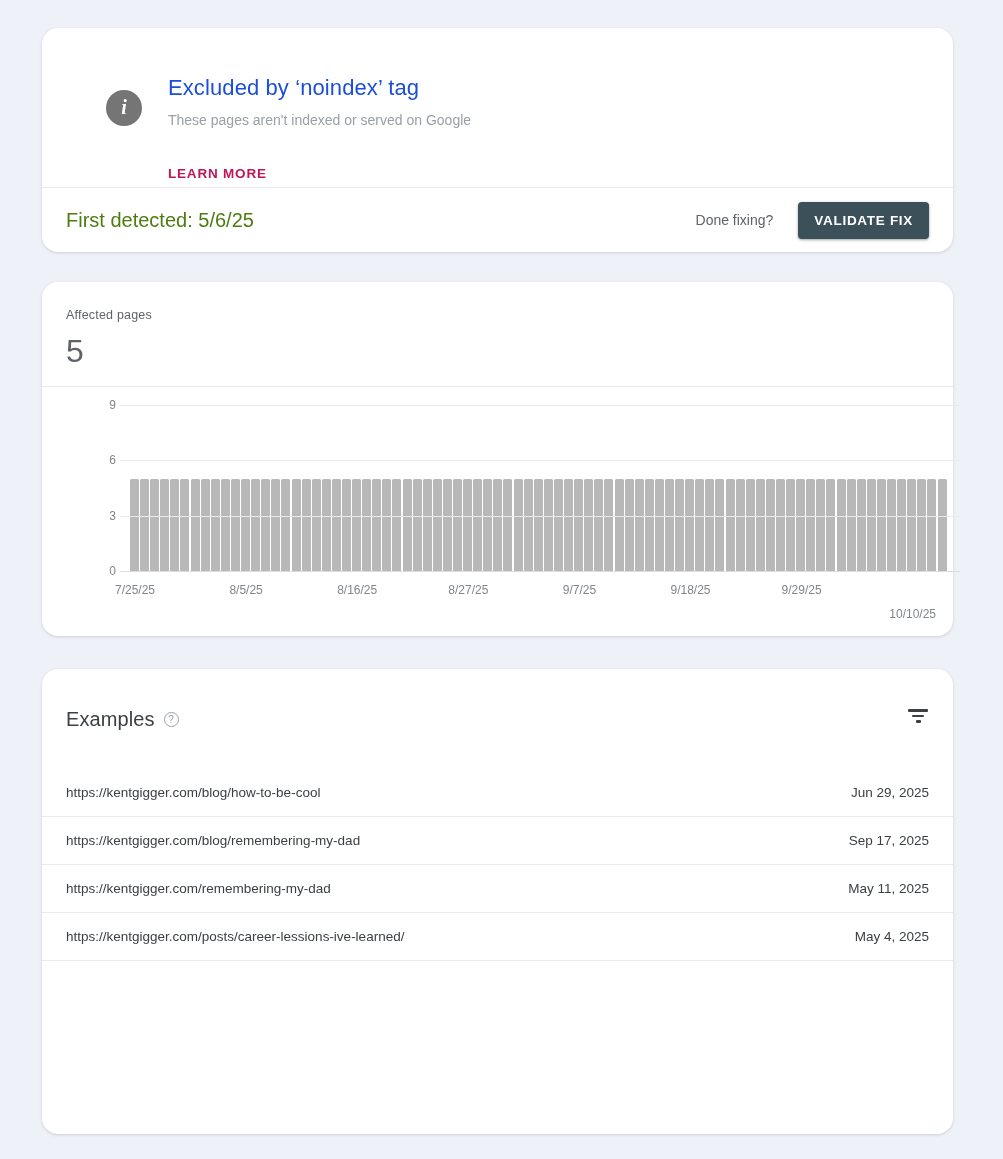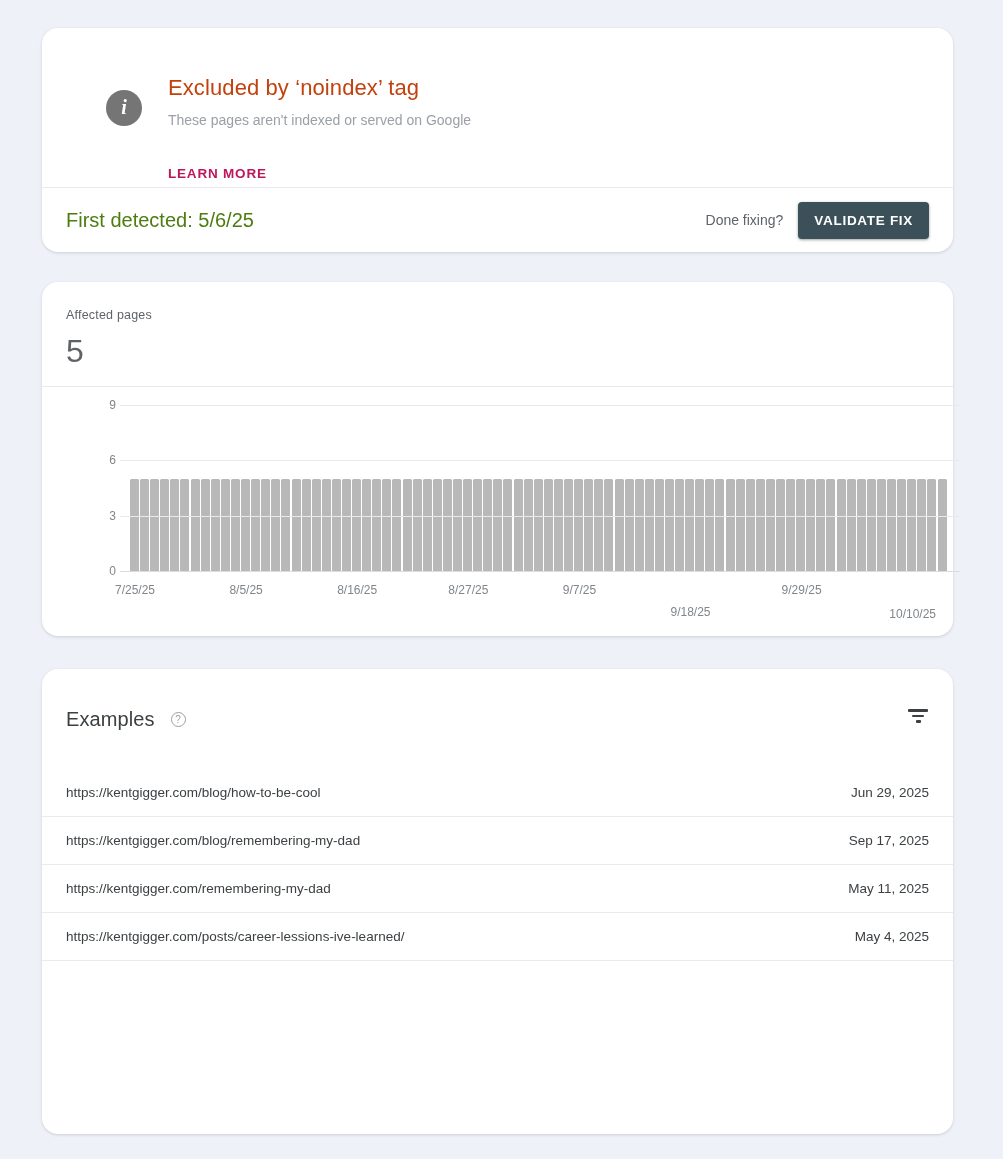"Excluded by ‘noindex’ tag" .status-title { color: #c2410c -> #1d4ed8 }
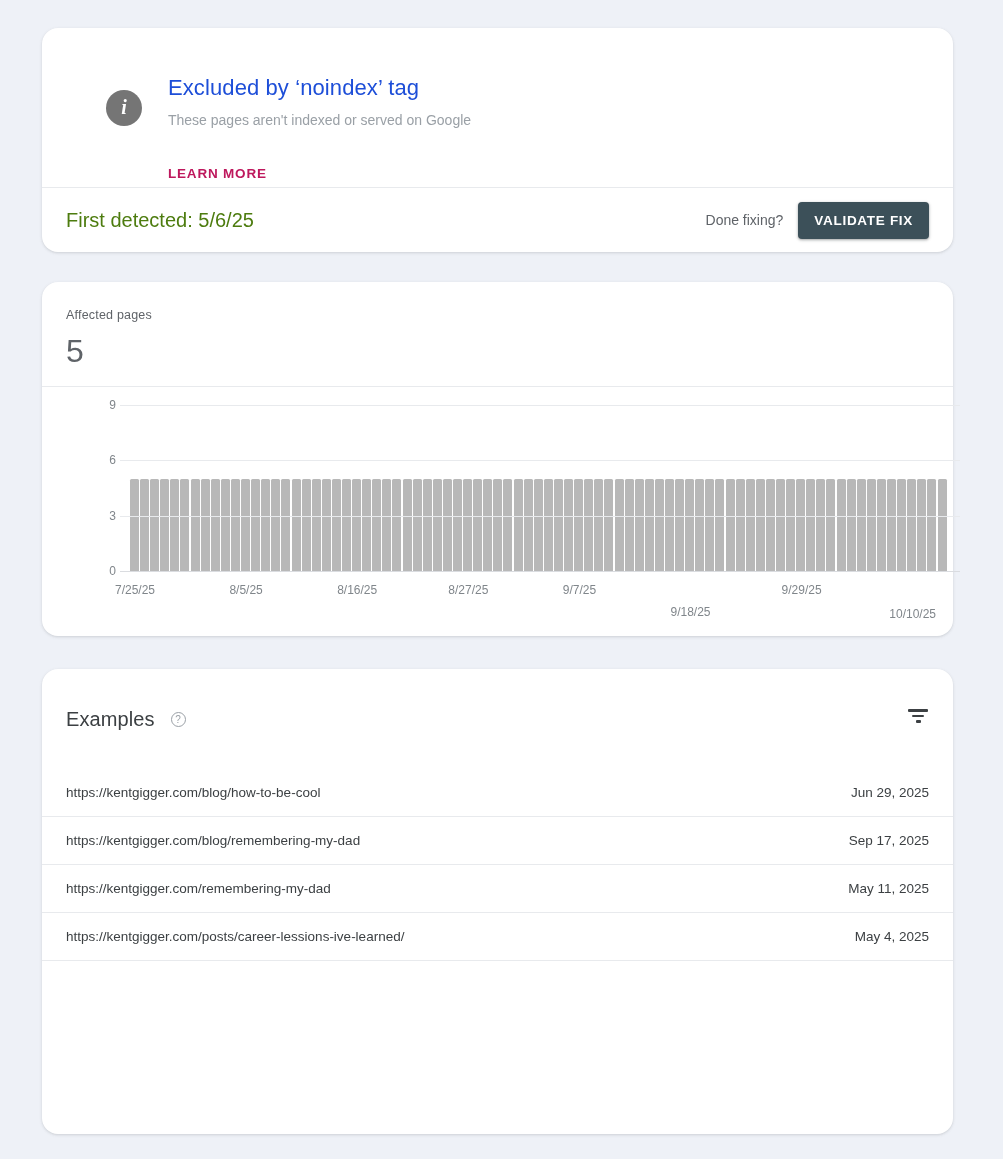"Done fixing?" .footer-right { gap: 15px -> 25px }
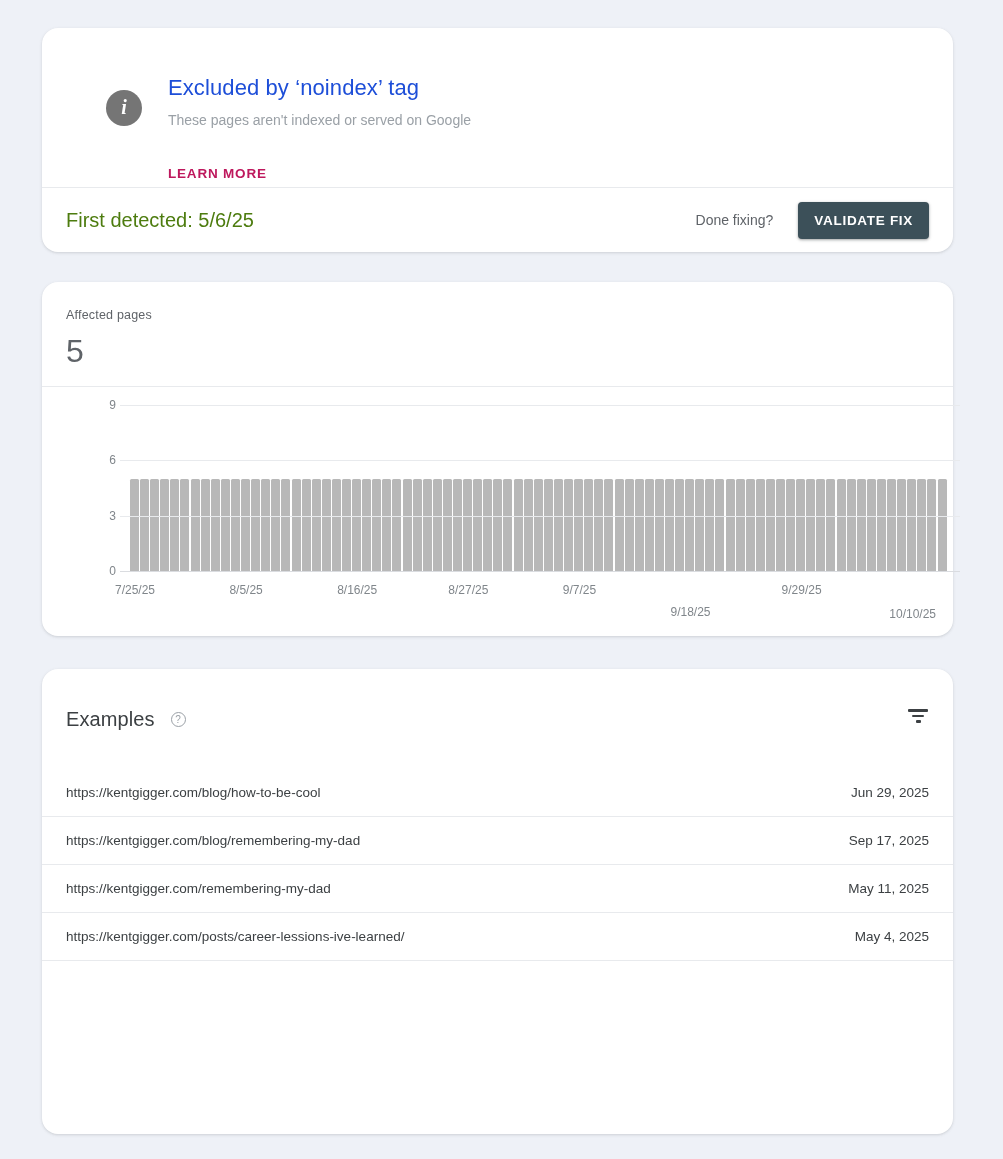"9/18/25" div.x-tick { margin-top: 22px -> none }
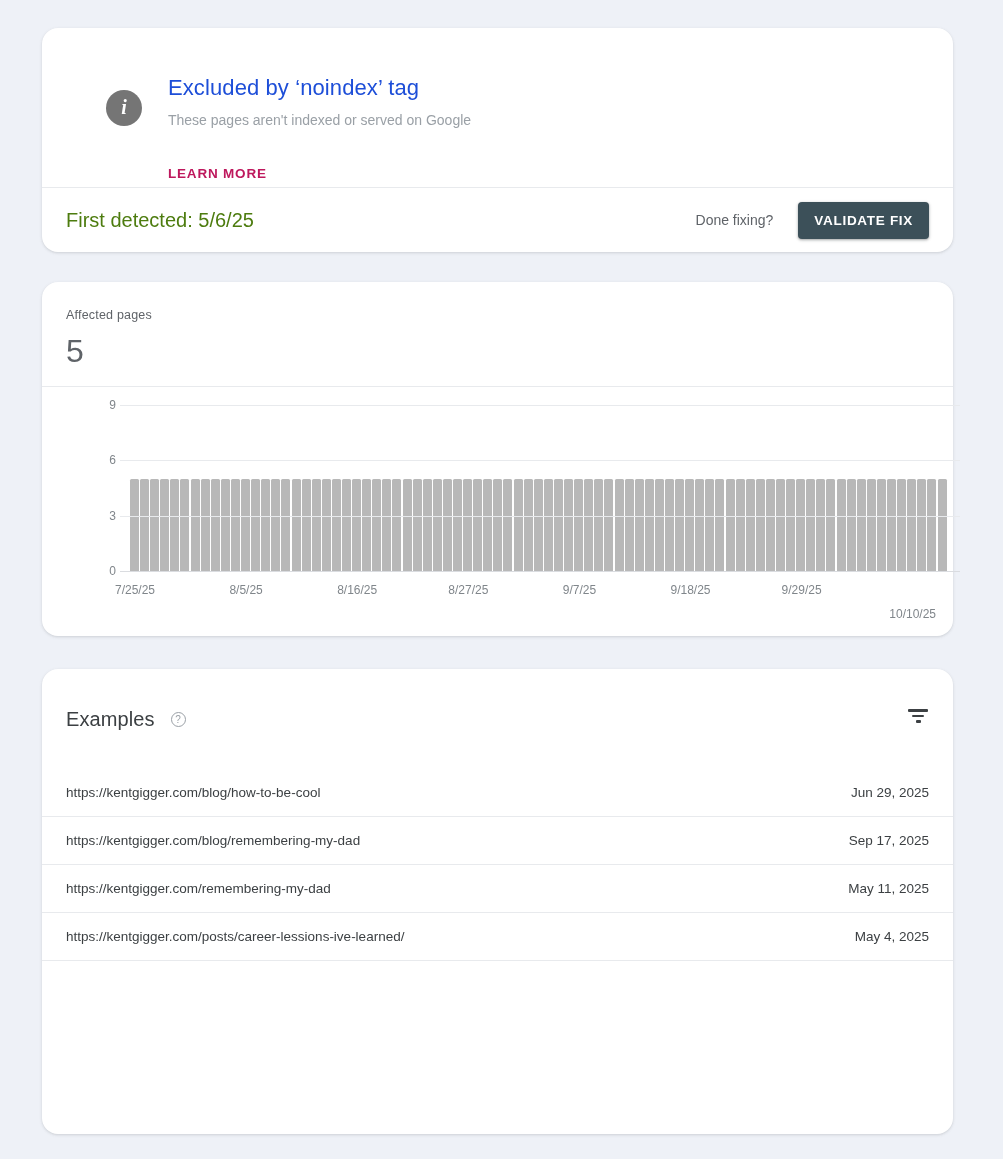"Examples" .examples-title-wrap { gap: 16px -> 9px }
